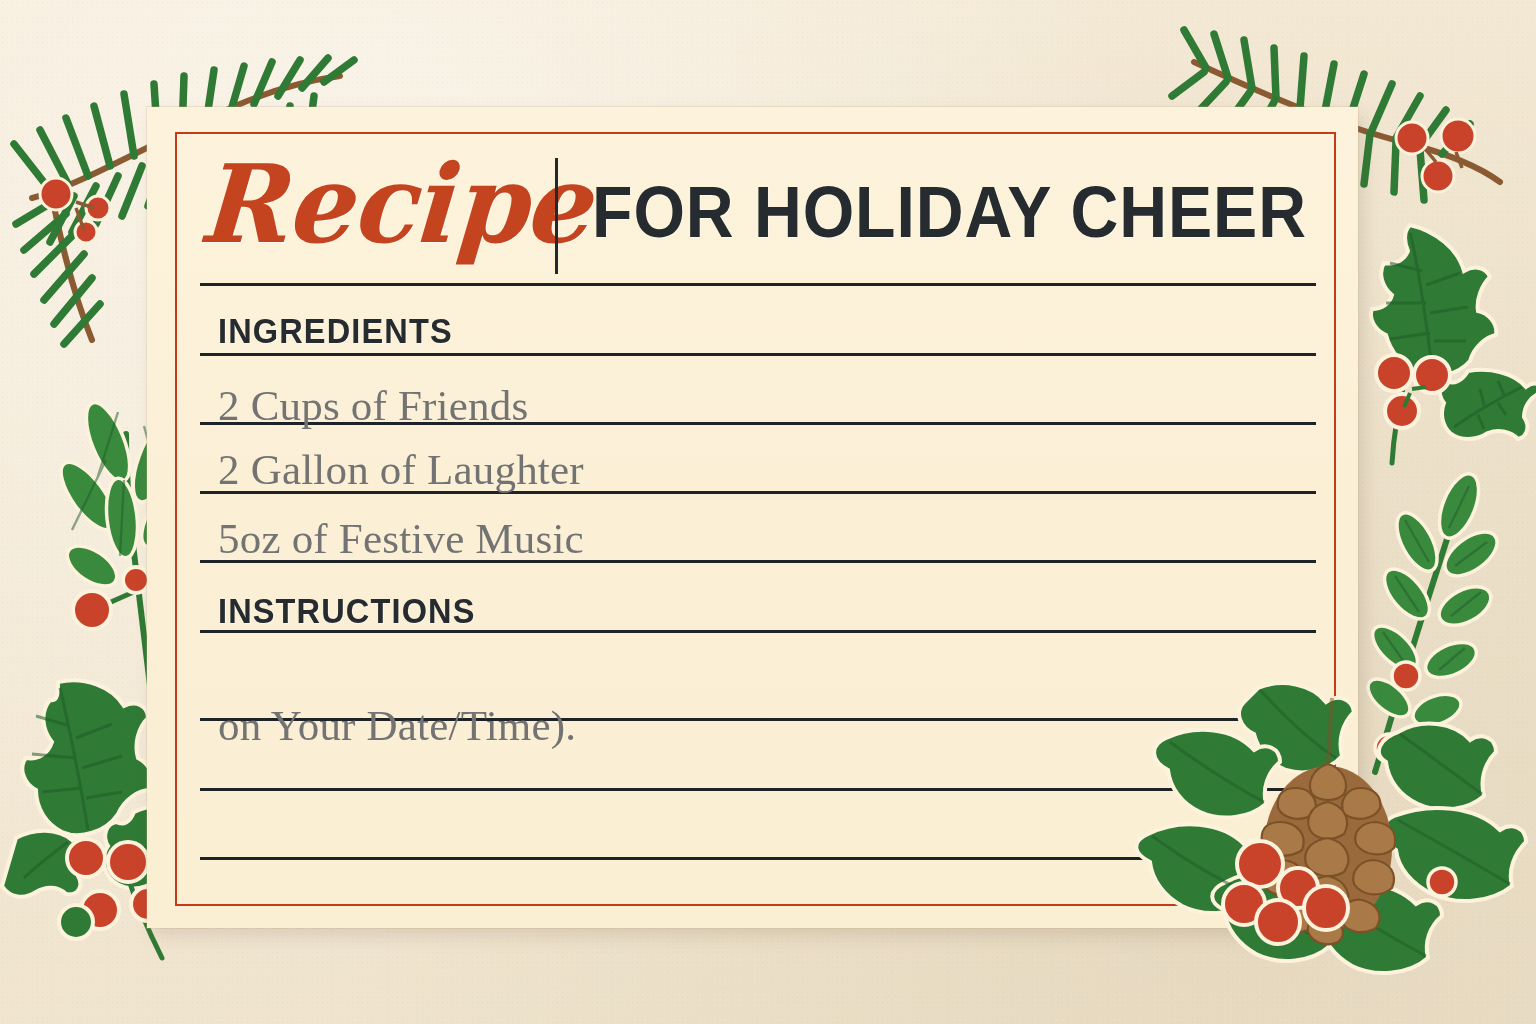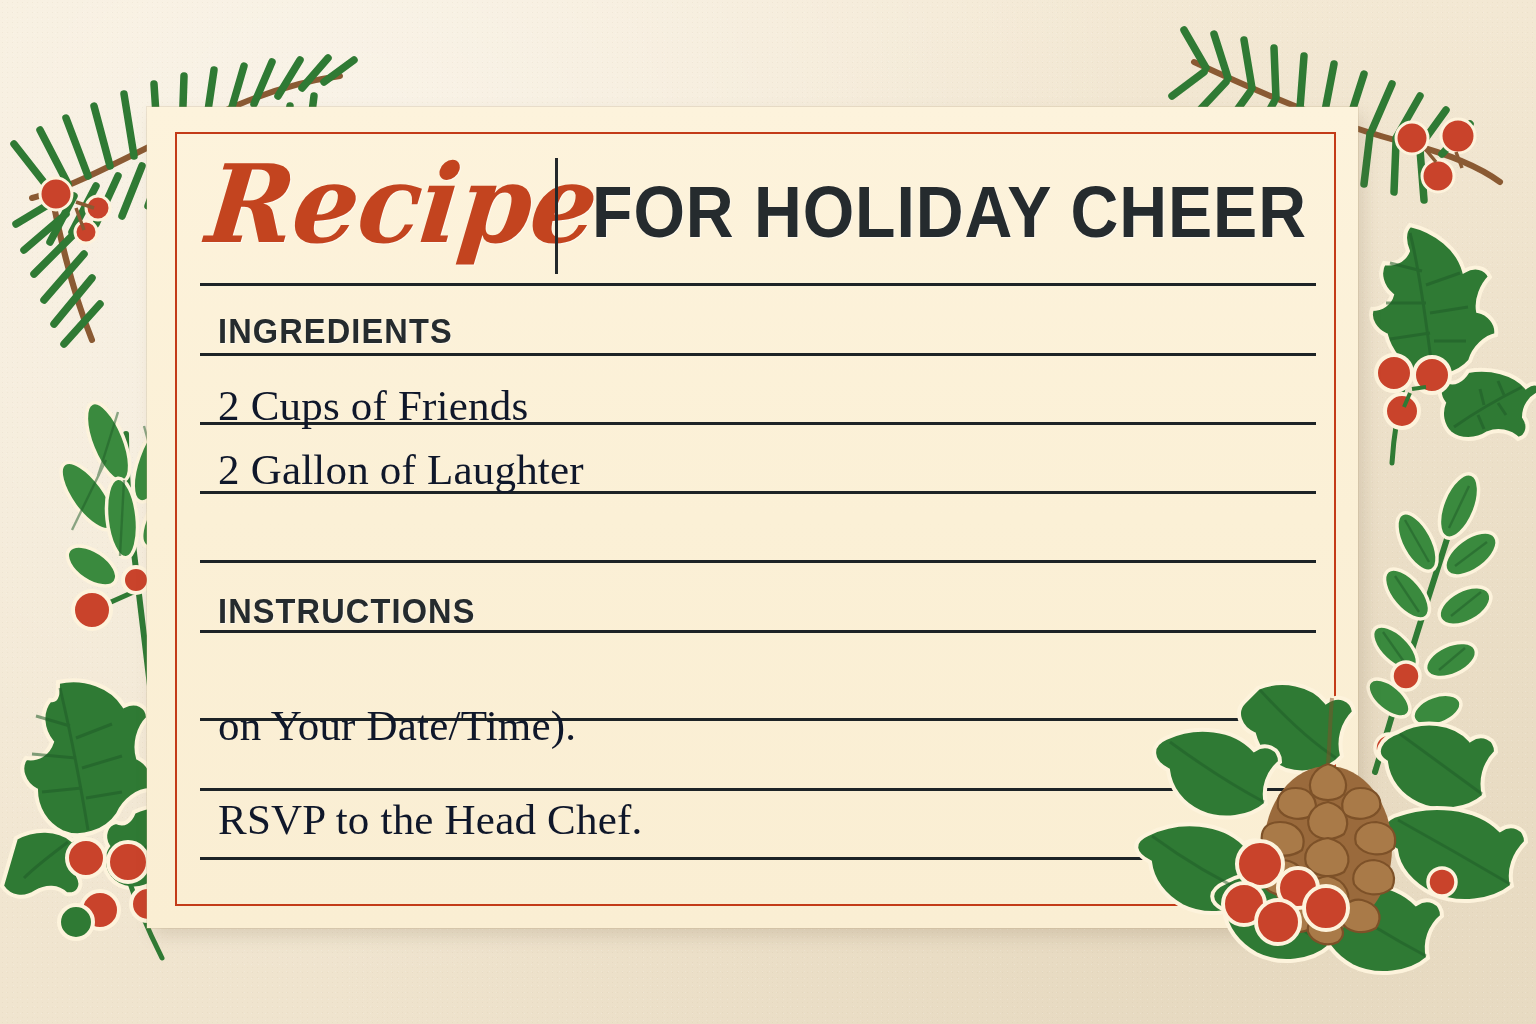"2 Cups of Friends" .line-text { color: #0f172a -> #737373 }
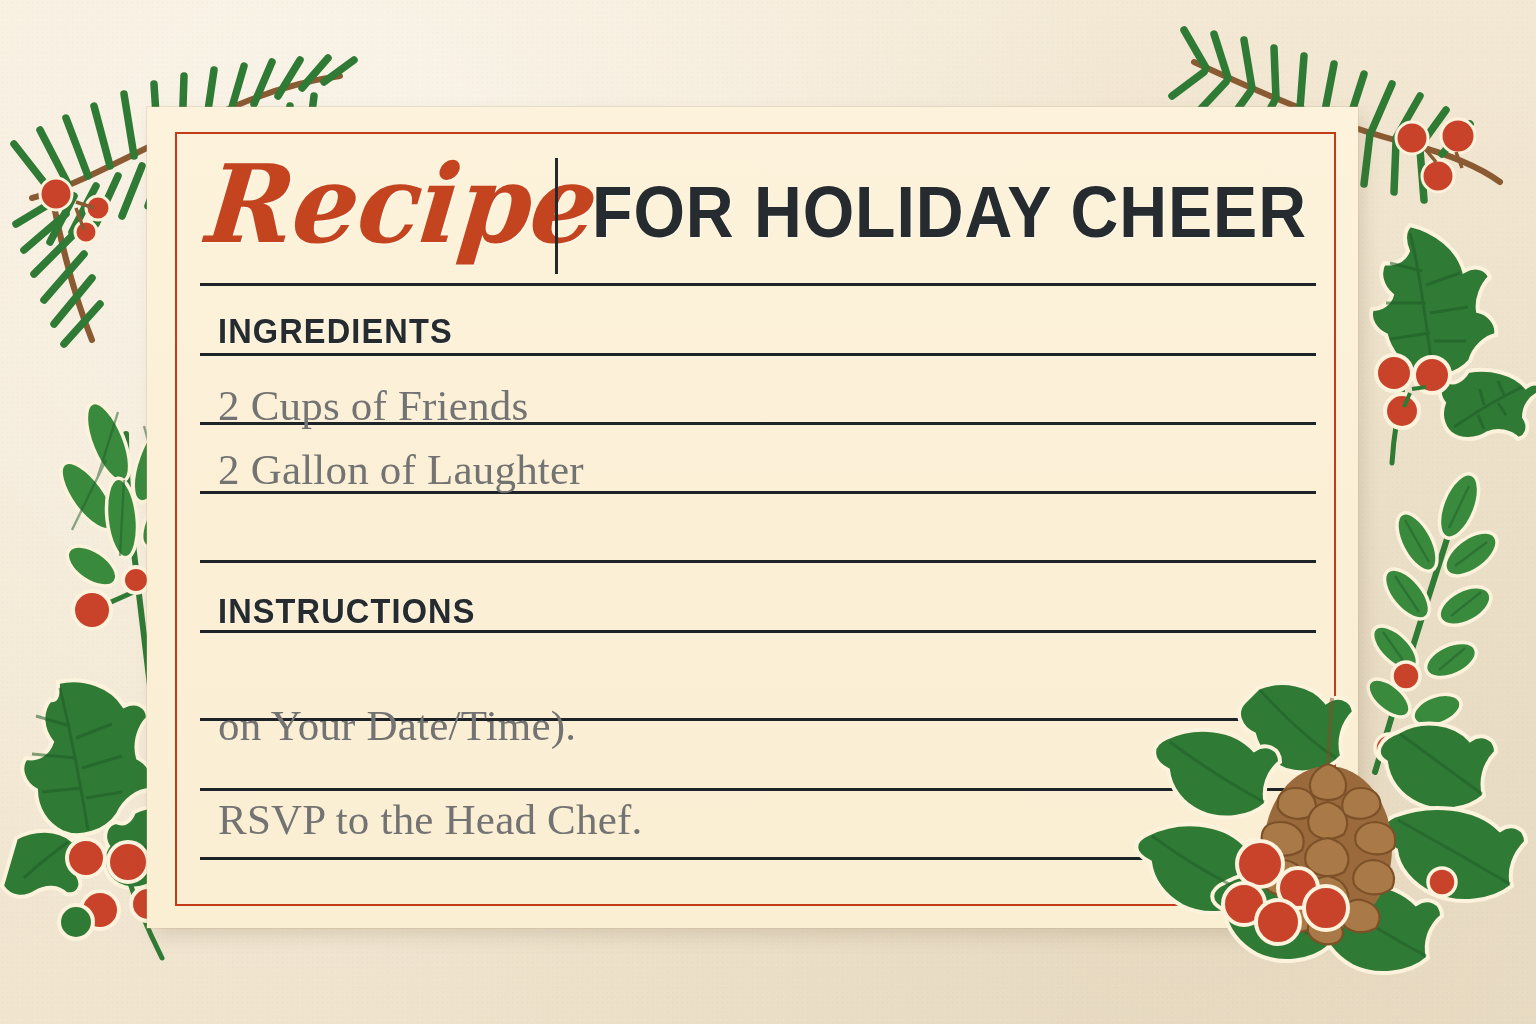"5oz of Festive Music" div.line-text { html: none -> <div>5oz of Festive Music</div> }
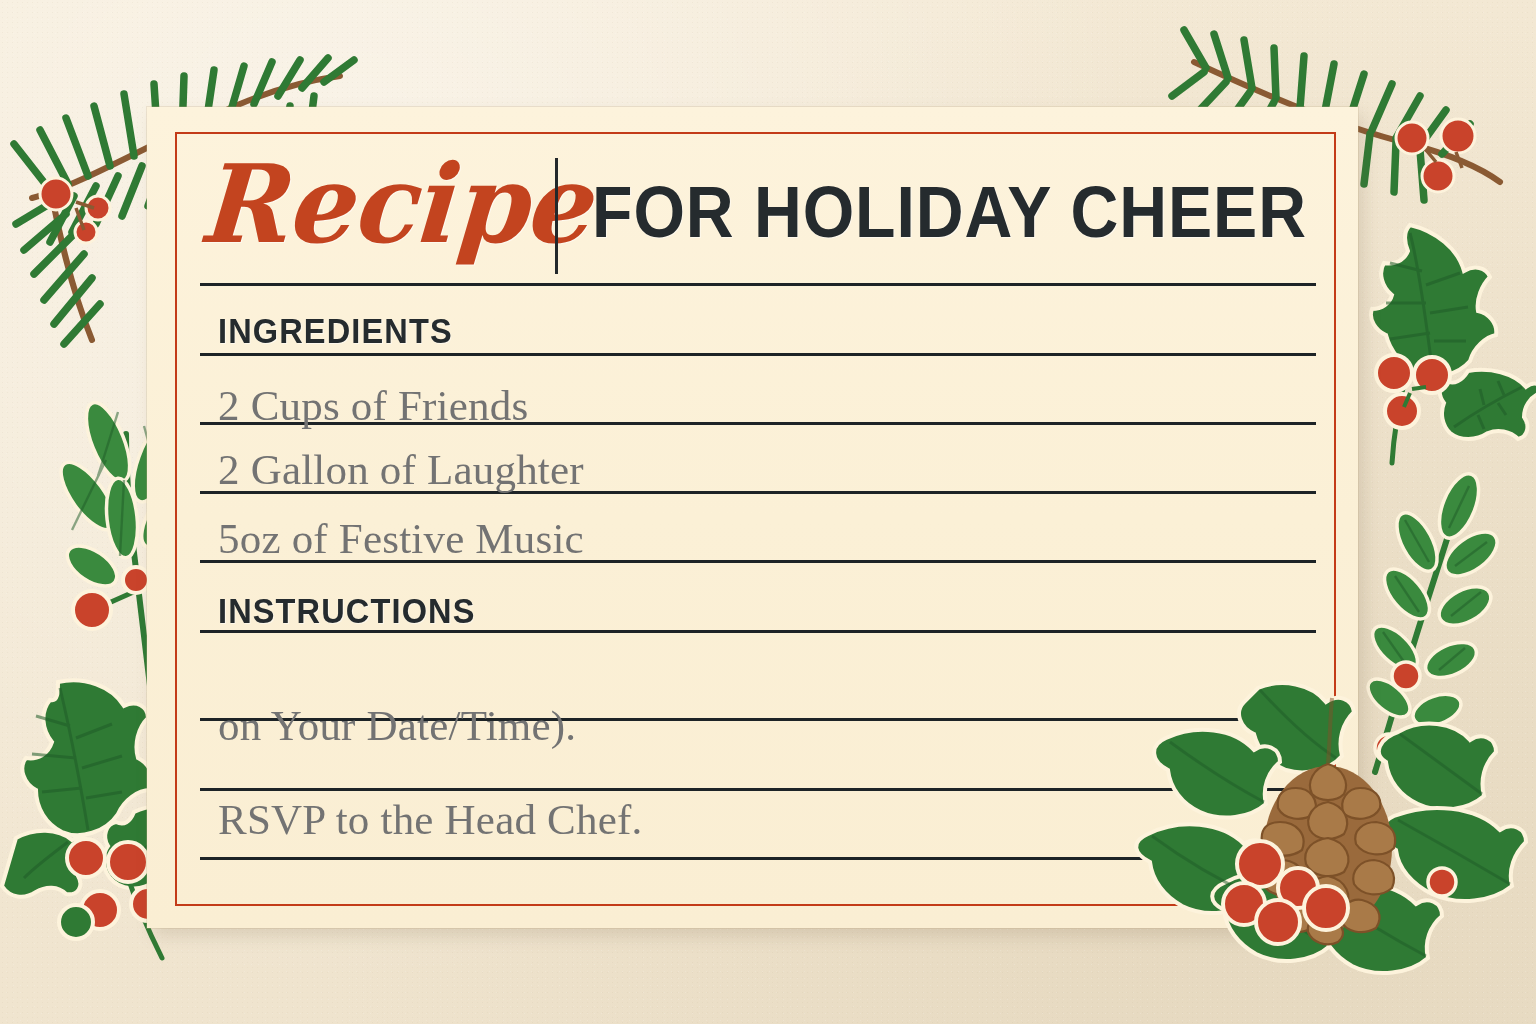"RSVP to the Head Chef." div.line-text { html: <div>RSVP to the Head Chef.</div> -> none }
